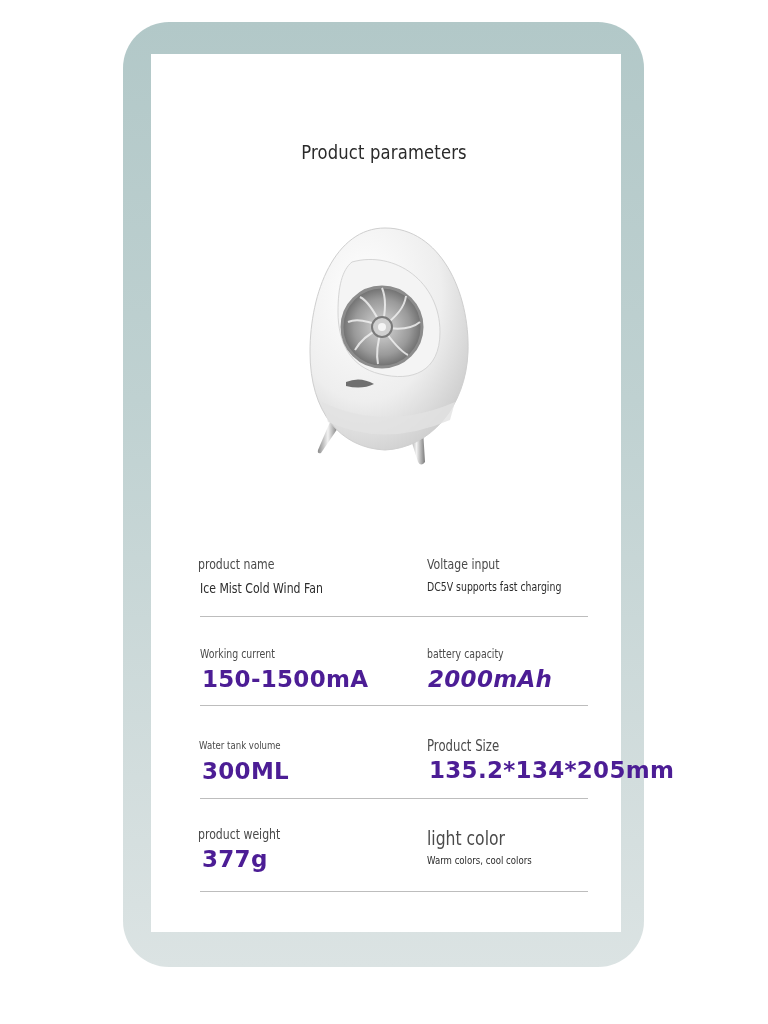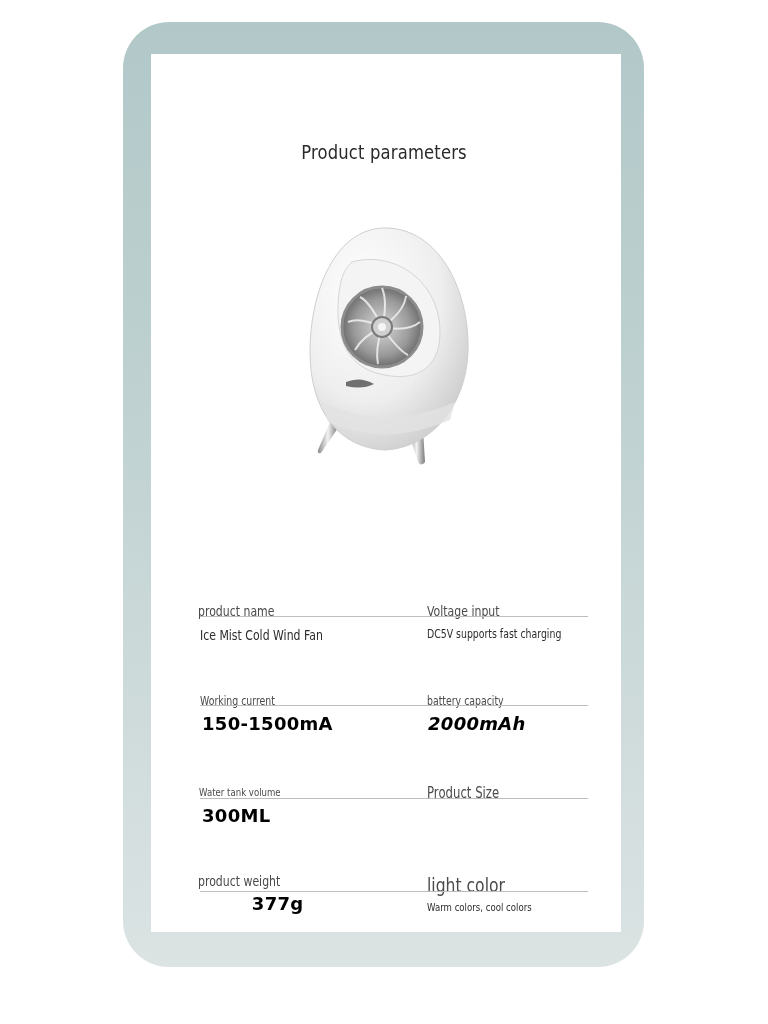"product name" .cell { margin-top: 47px -> none }
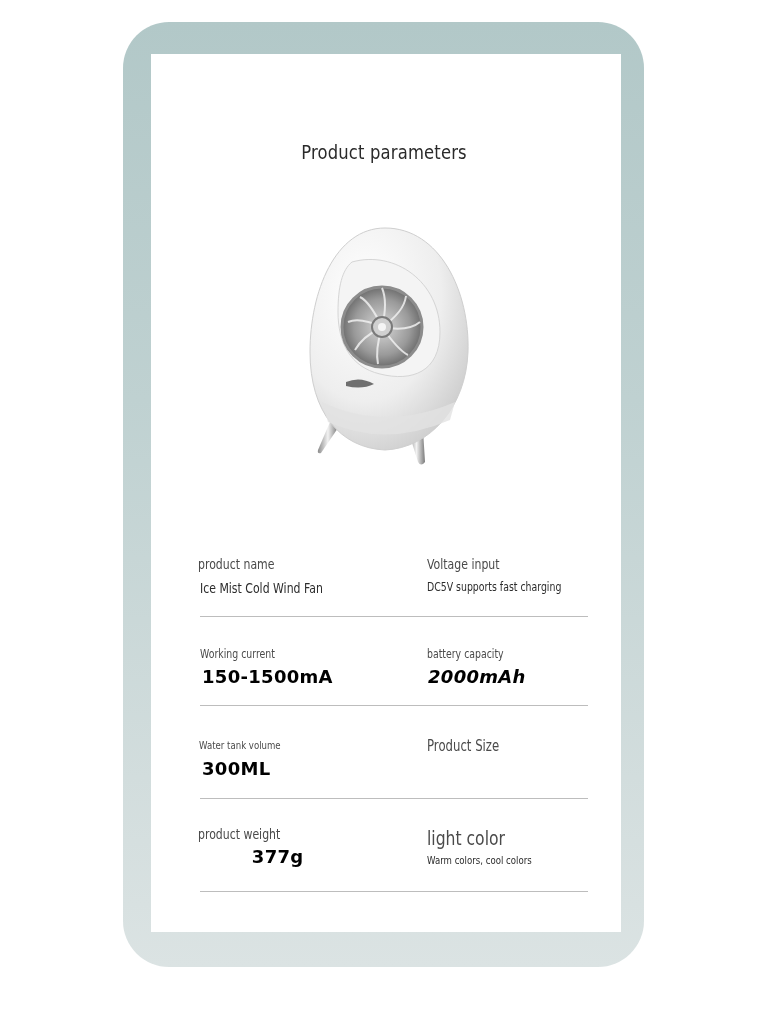"150-1500mA" .val-lg { color: #000000 -> #4c1d95; font-size: 18px -> 23px }
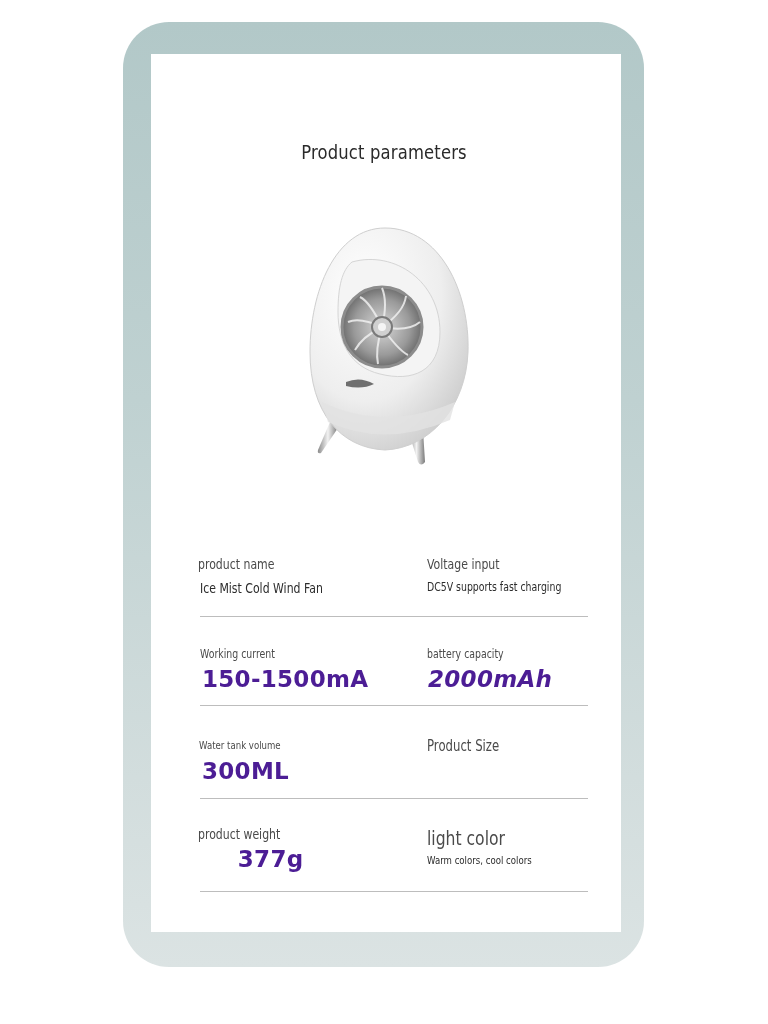"135.2*134*205mm" span.val-lg { html: none -> <span>135.2*134*205mm</span> }
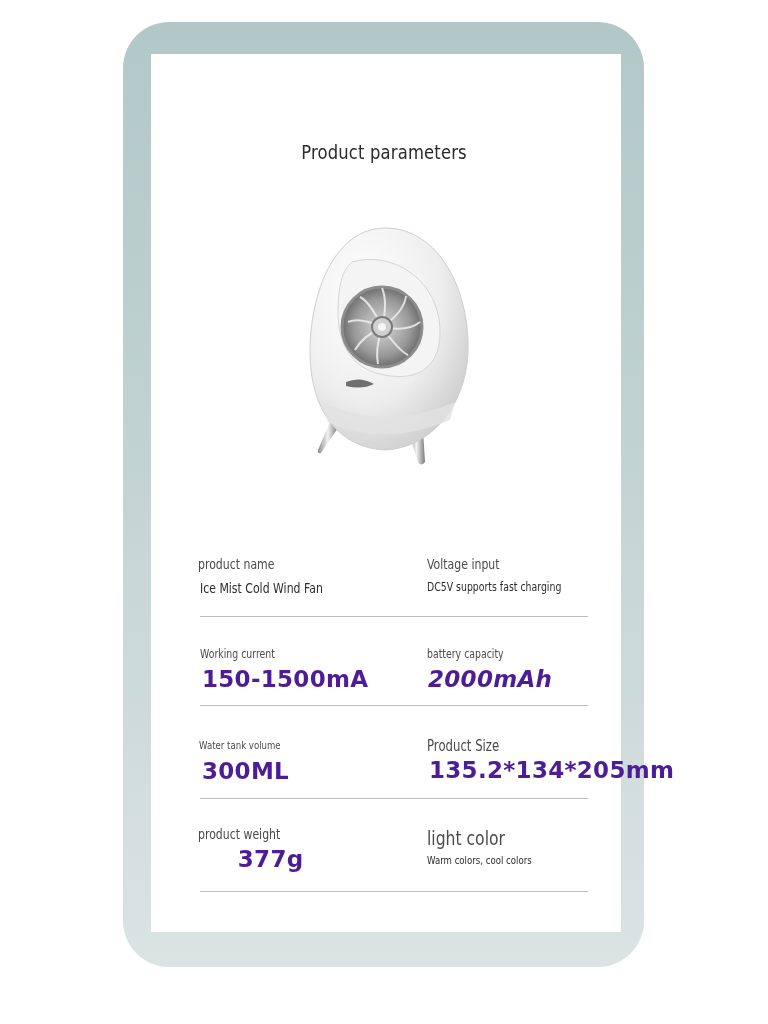"377g" span.val-lg { text-align: right -> none }
